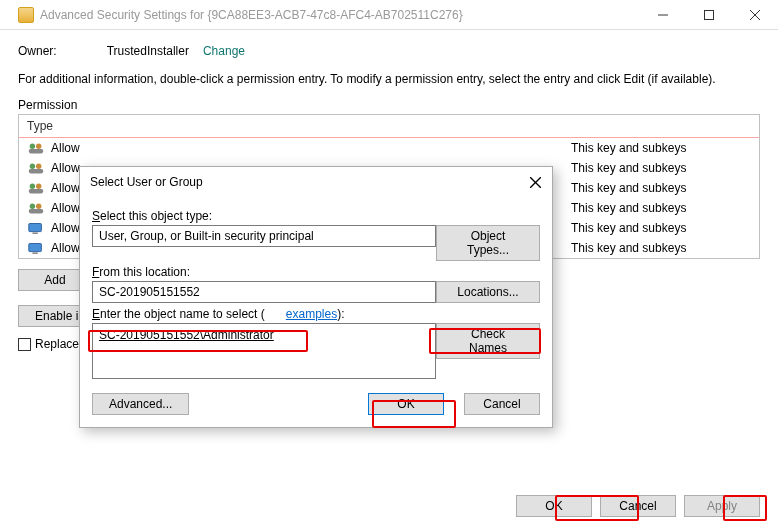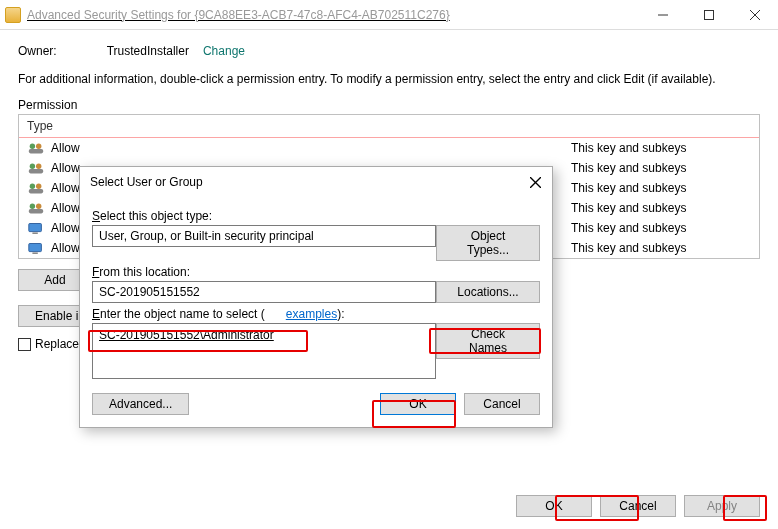"Advanced Security Settings for" .titlebar { padding-left: 5px -> 18px; text-decoration: underline -> none }
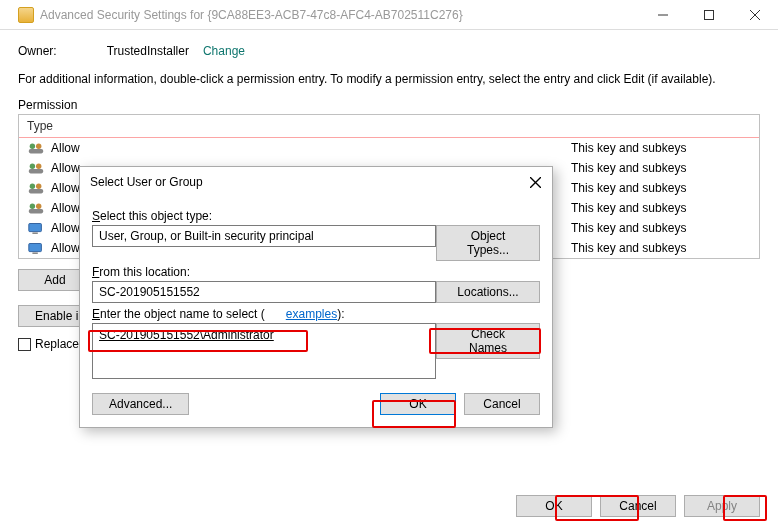"Advanced..." .dlg-foot { gap: 8px -> 20px }
